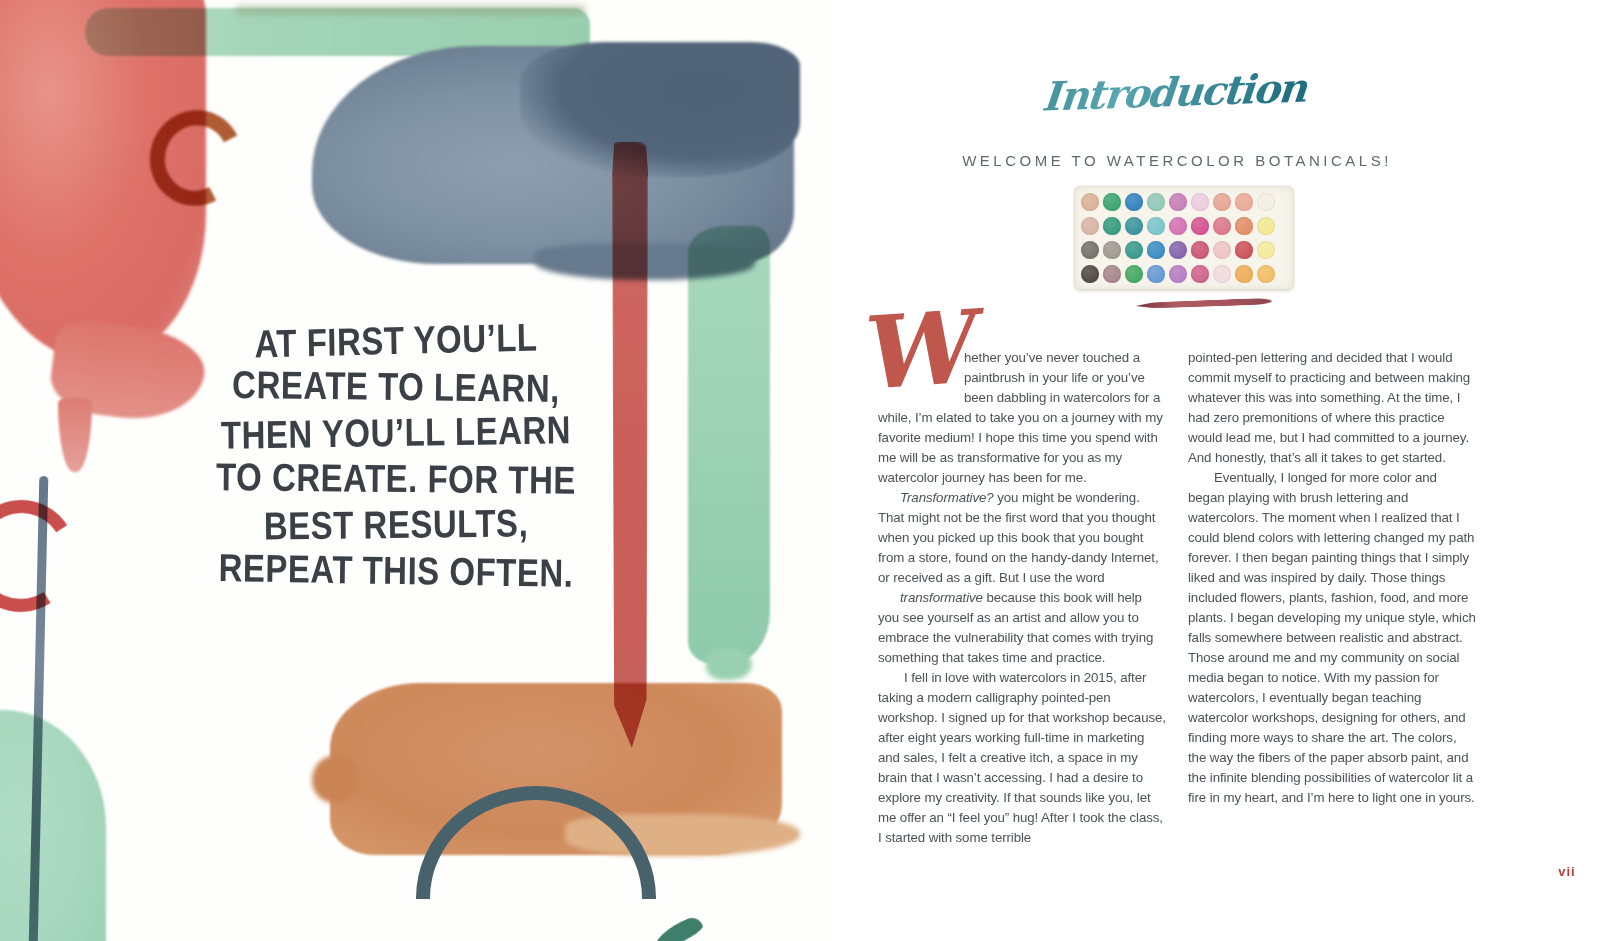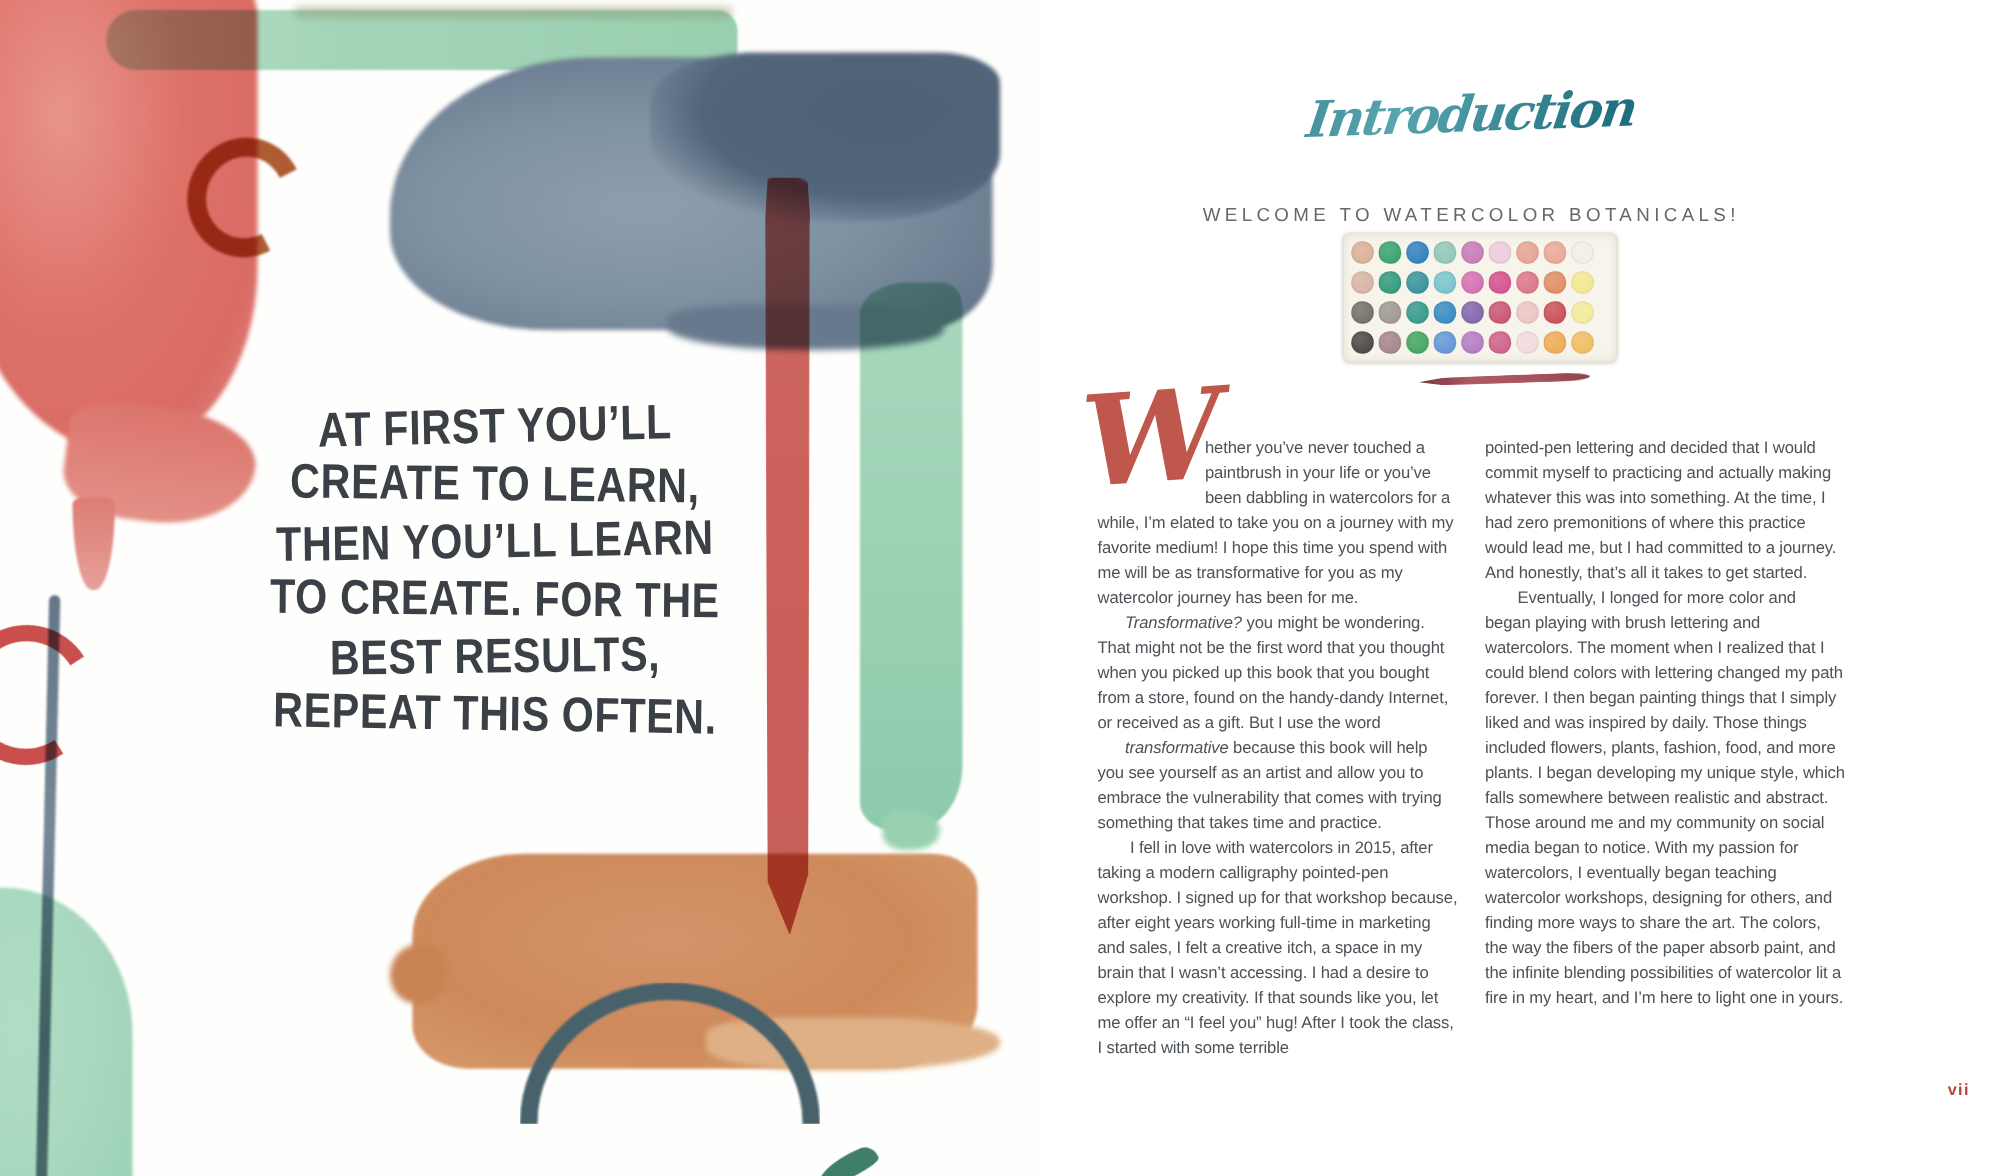"WELCOME TO WATERCOLOR BOTANICALS!" .subtitle { margin: 12px -> 0 }
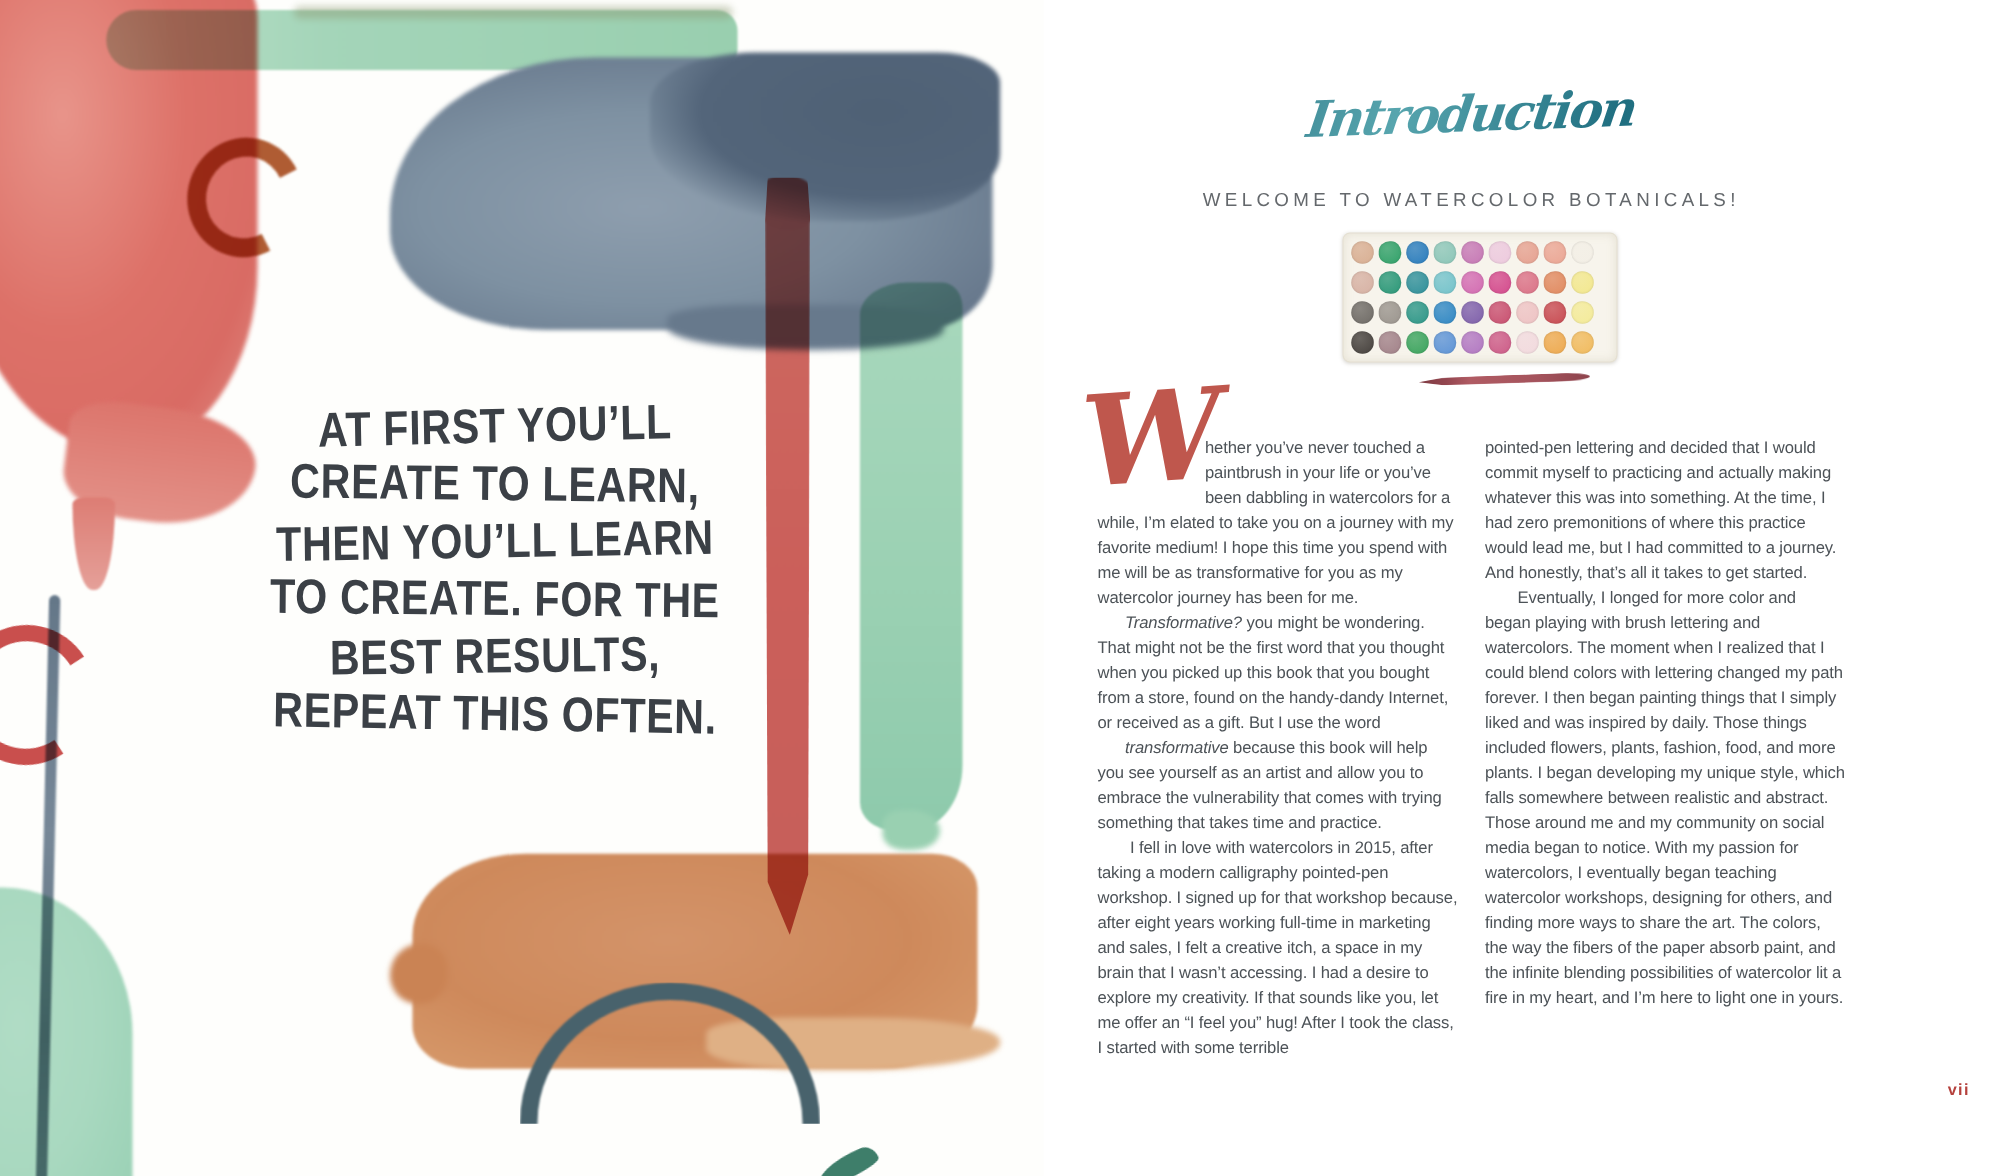"pointed-pen lettering and decided that" span { text: actually -> between }
